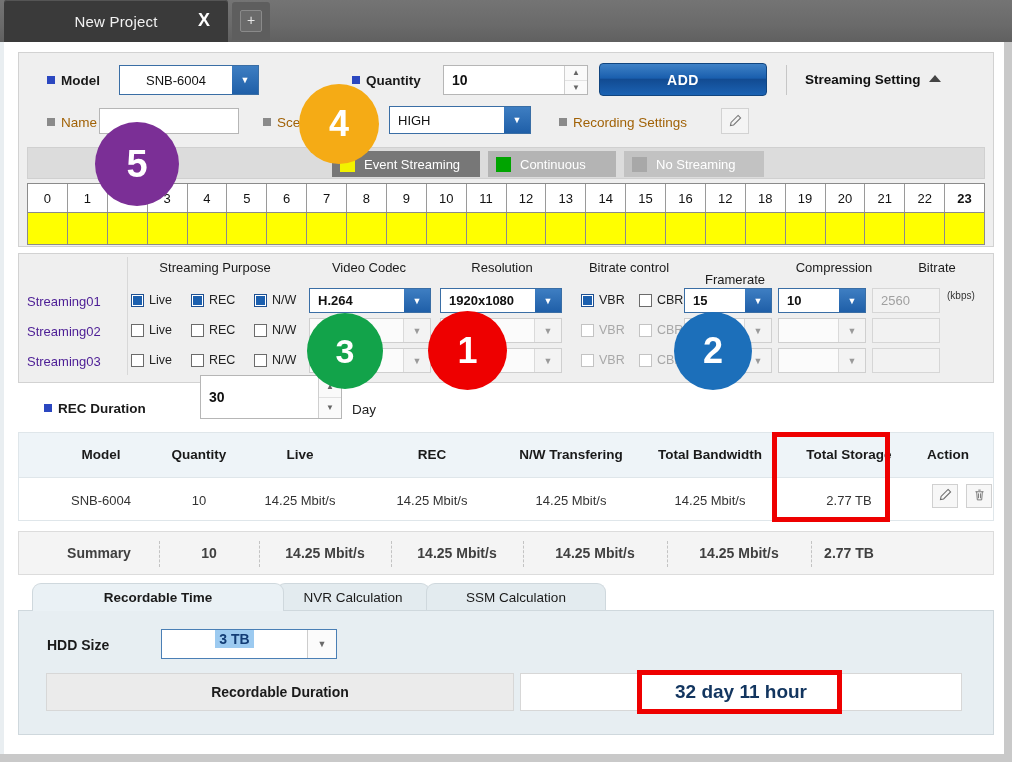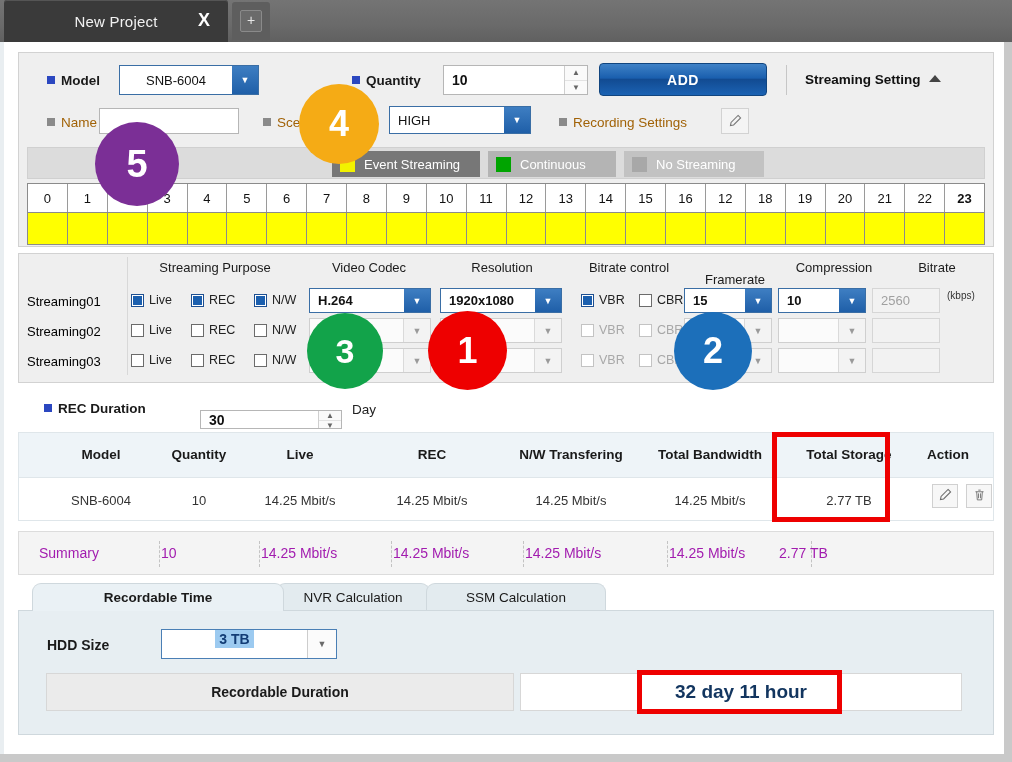"Streaming01" .strow-label { color: #000000 -> #4c1d95 }
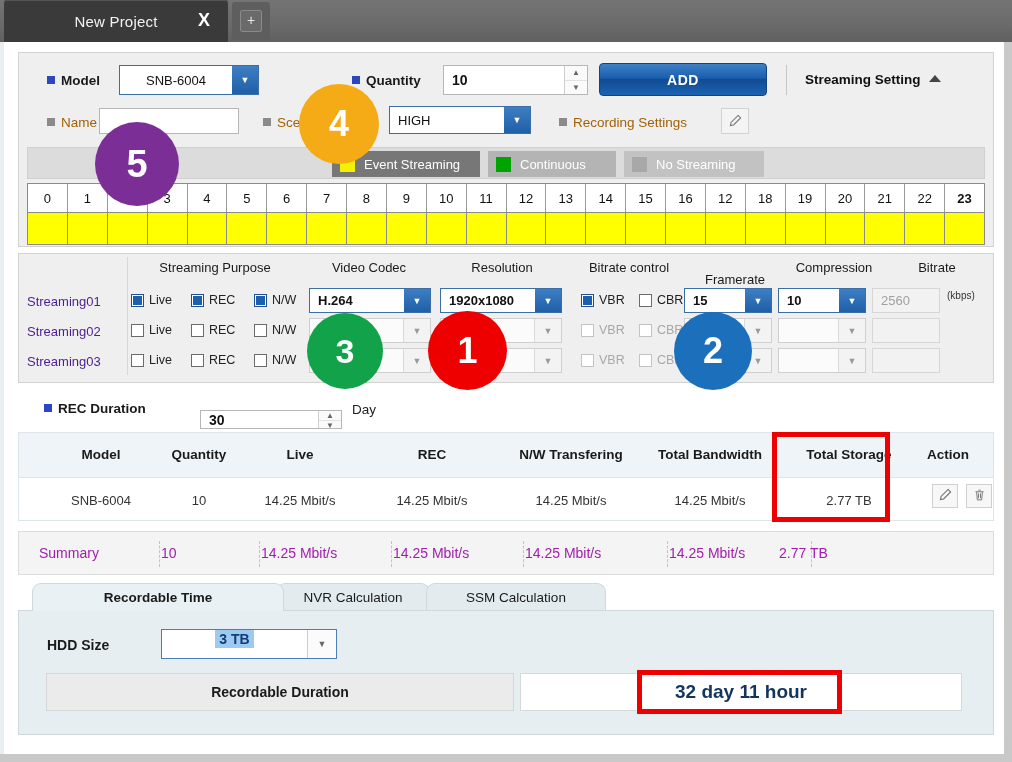"30" div.spin { height: 19px -> 44px; top: 410px -> 375px }
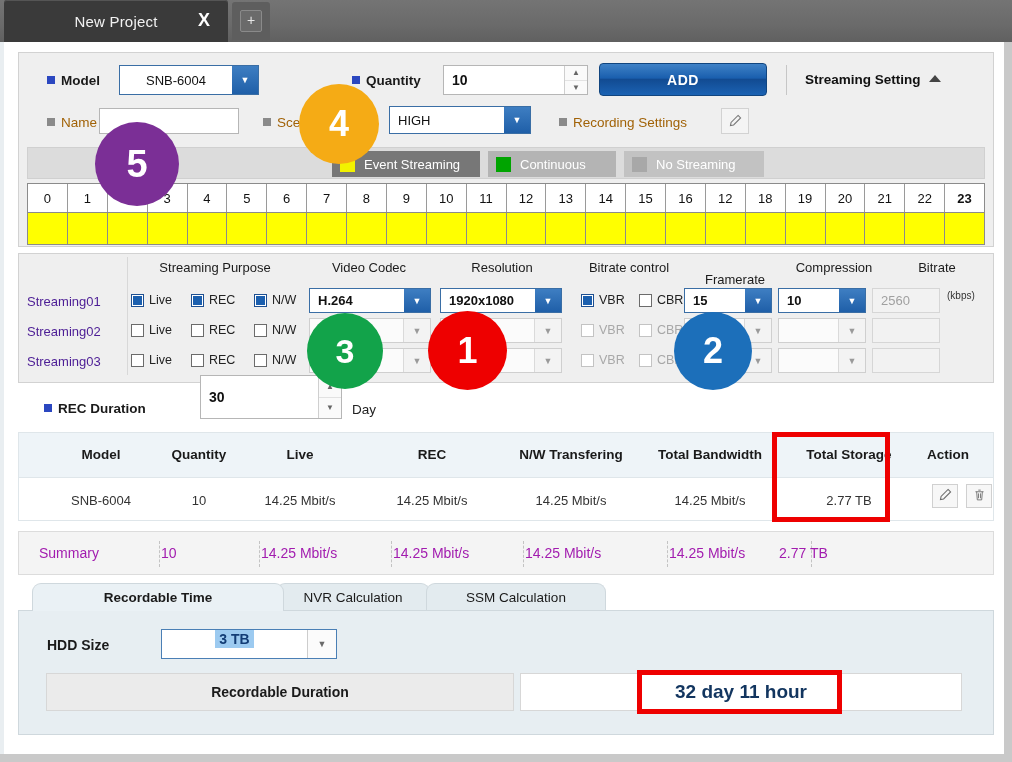"Summary" .sumcell { color: #a21caf -> #404040; font-weight: normal -> bold; text-align: left -> center }
